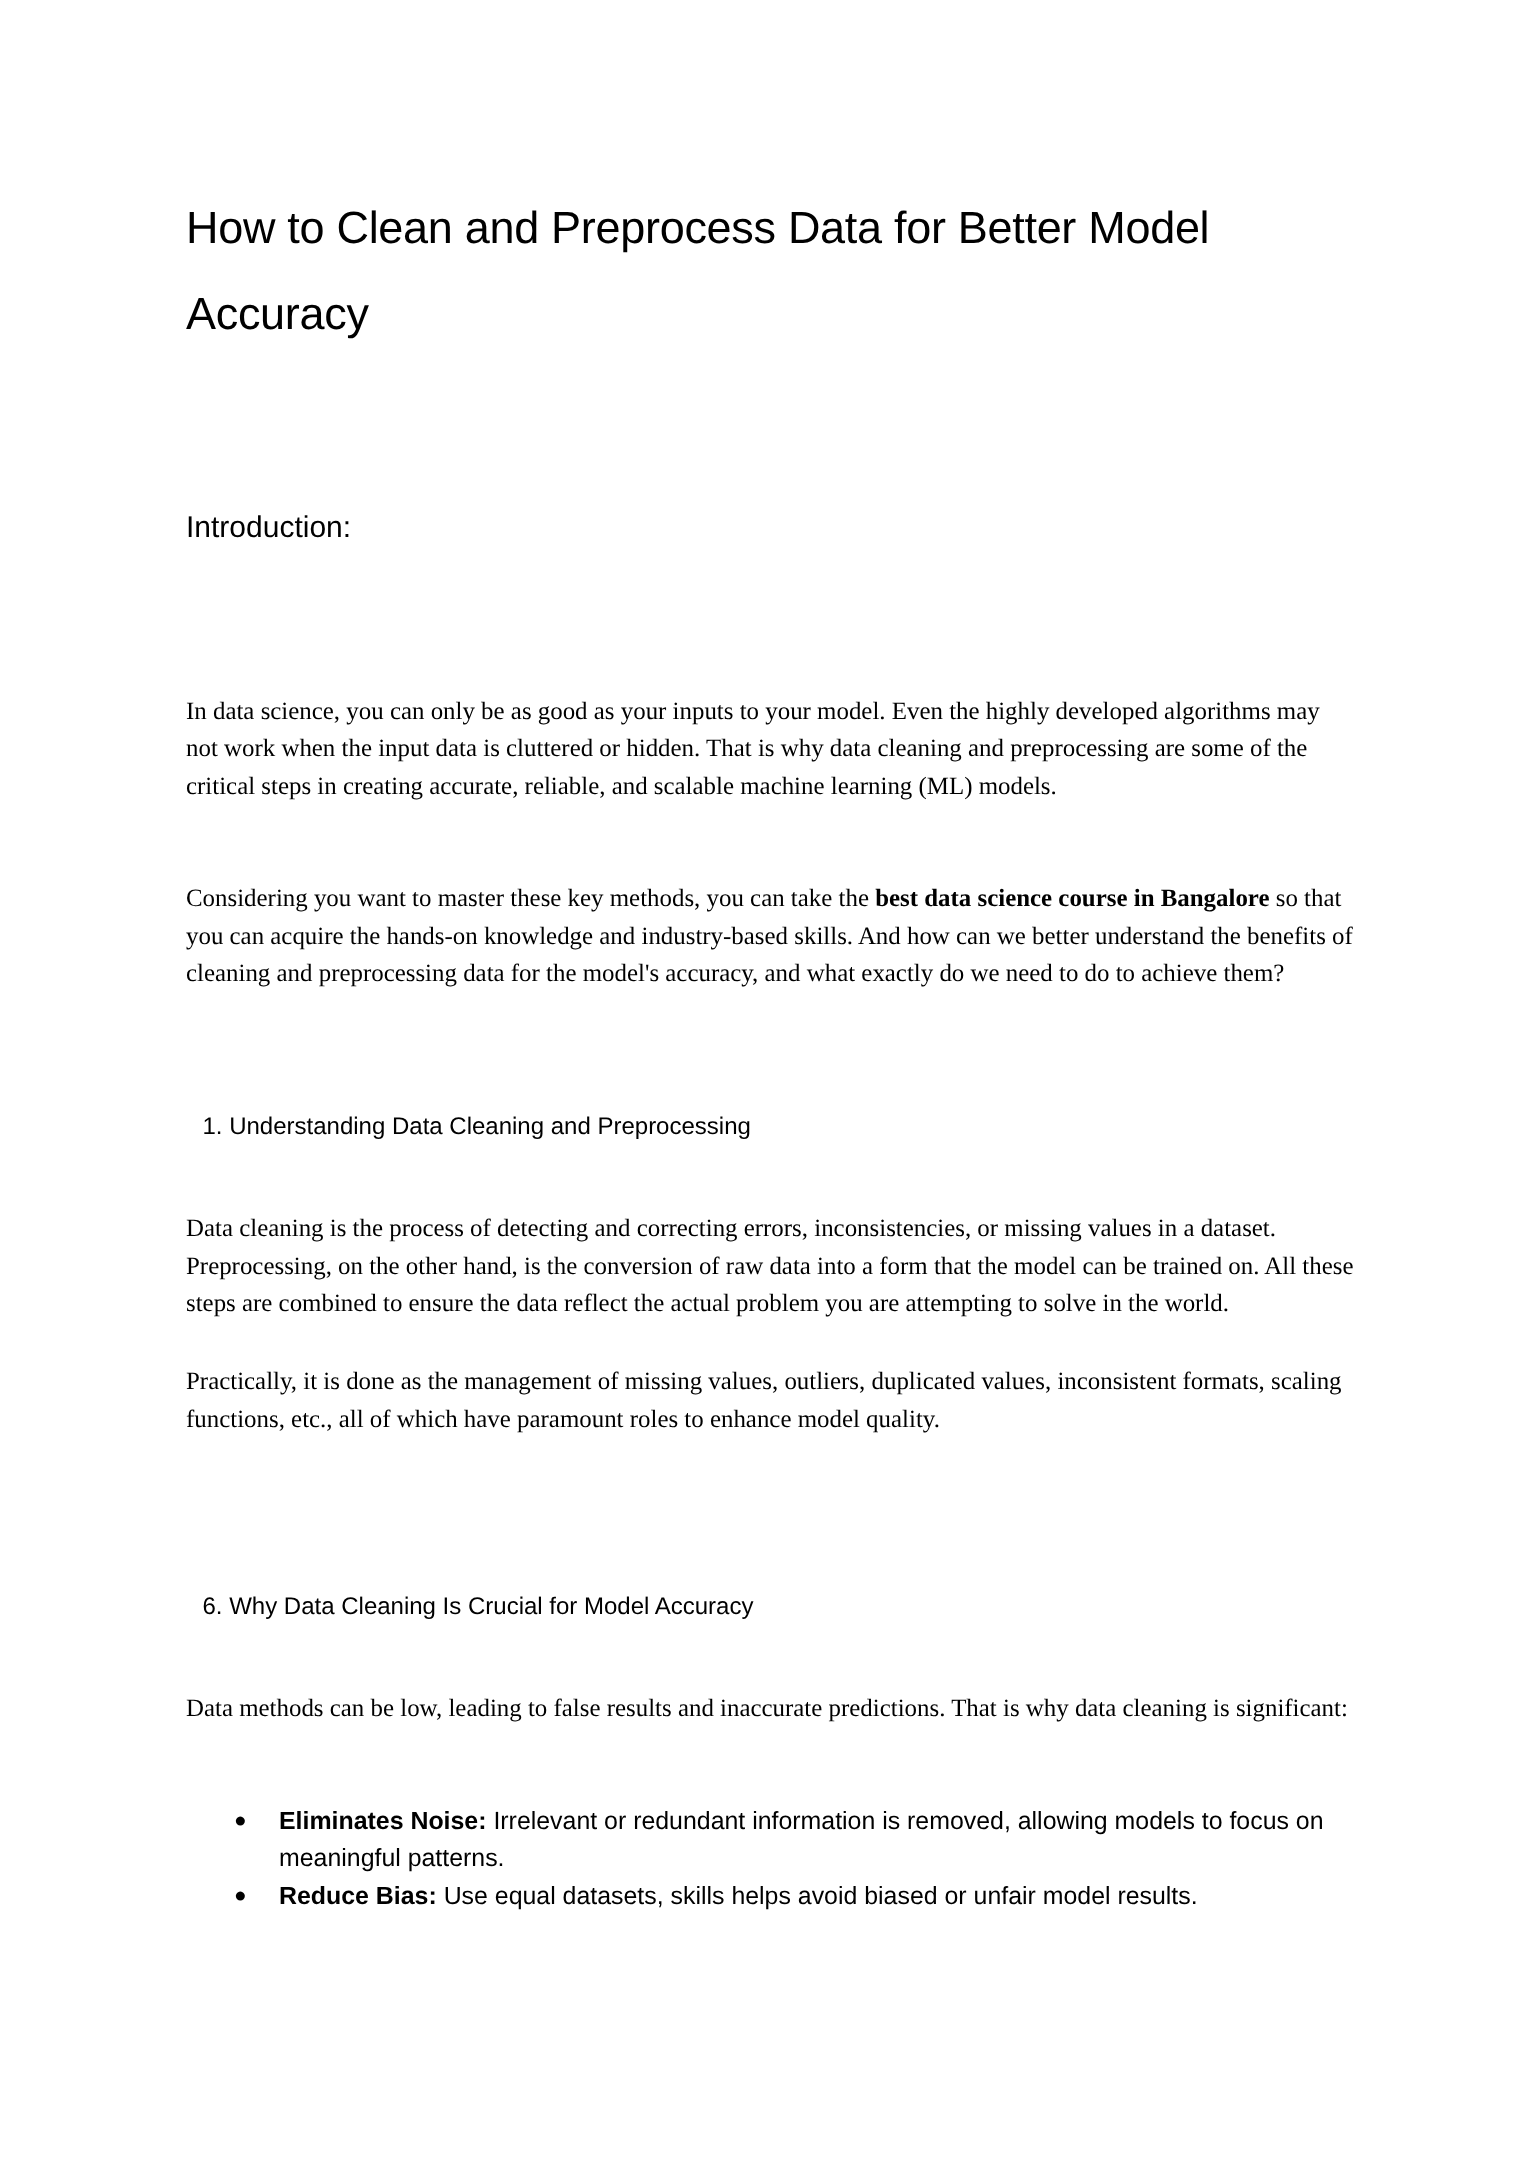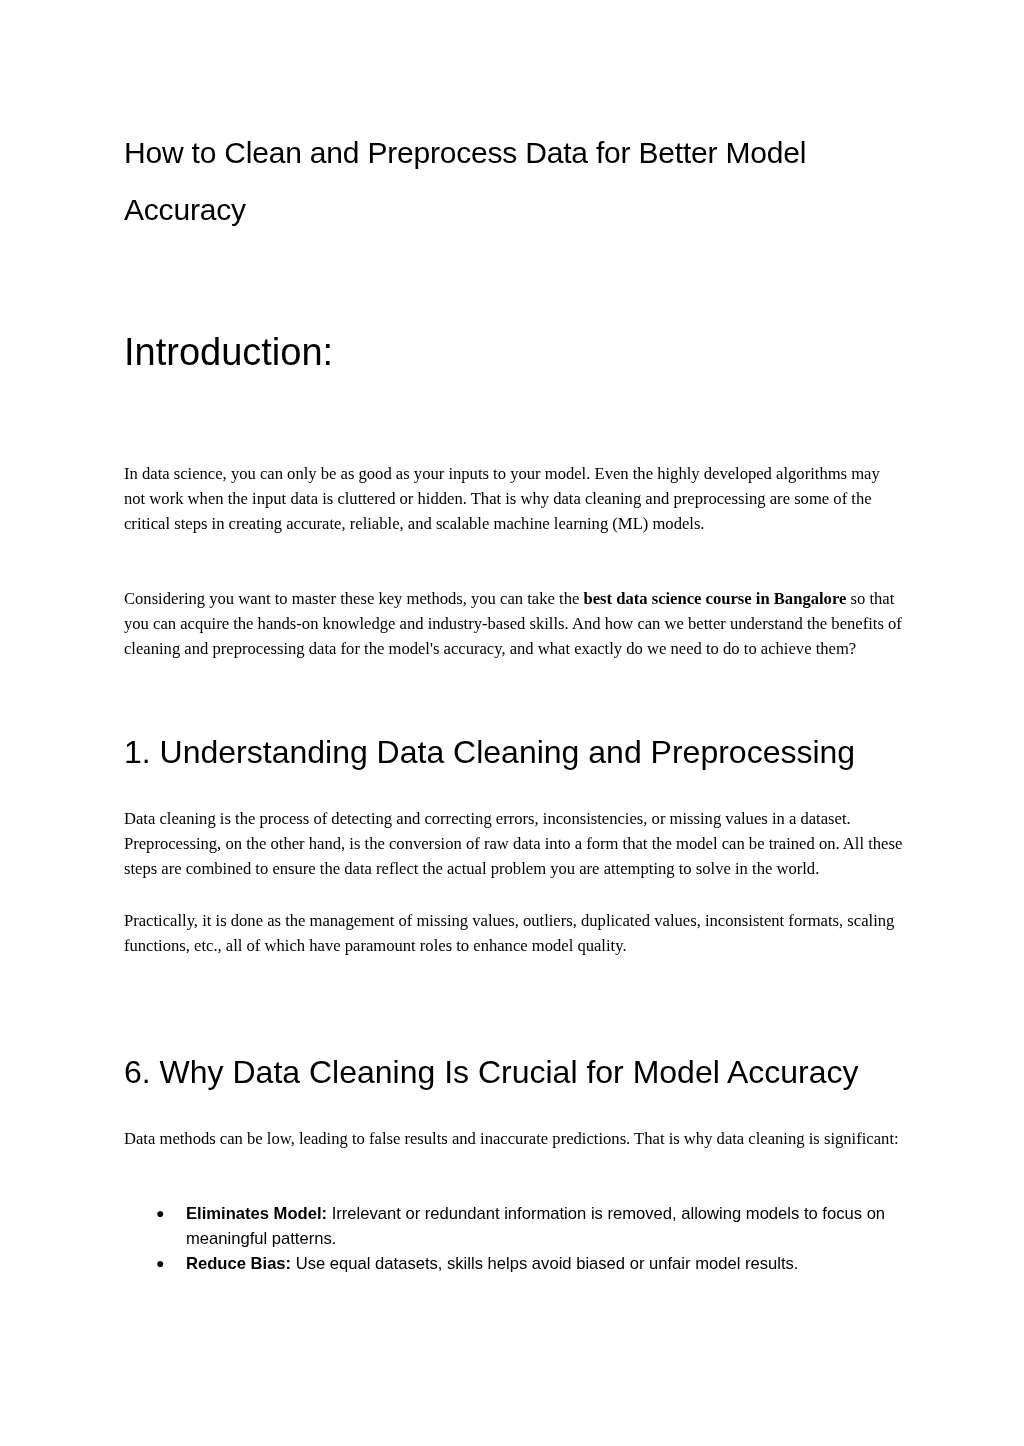"Introduction:" .h1 { font-size: 38px -> 20px }
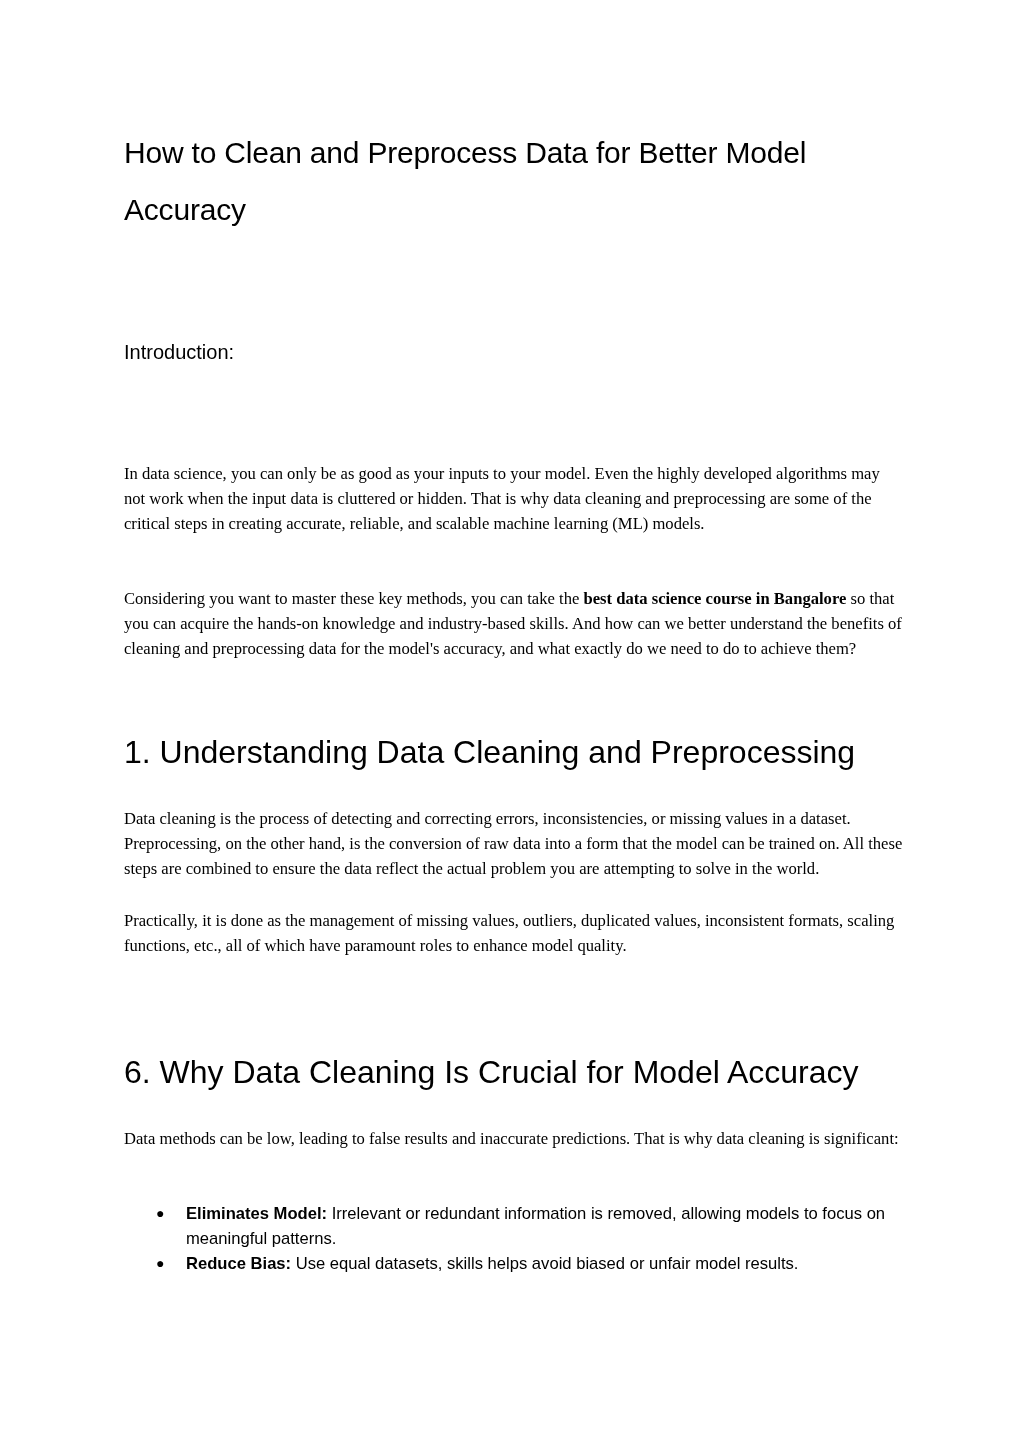"1. Understanding Data Cleaning and" .h2 { font-size: 32px -> 16px; left: 0 -> 11px }
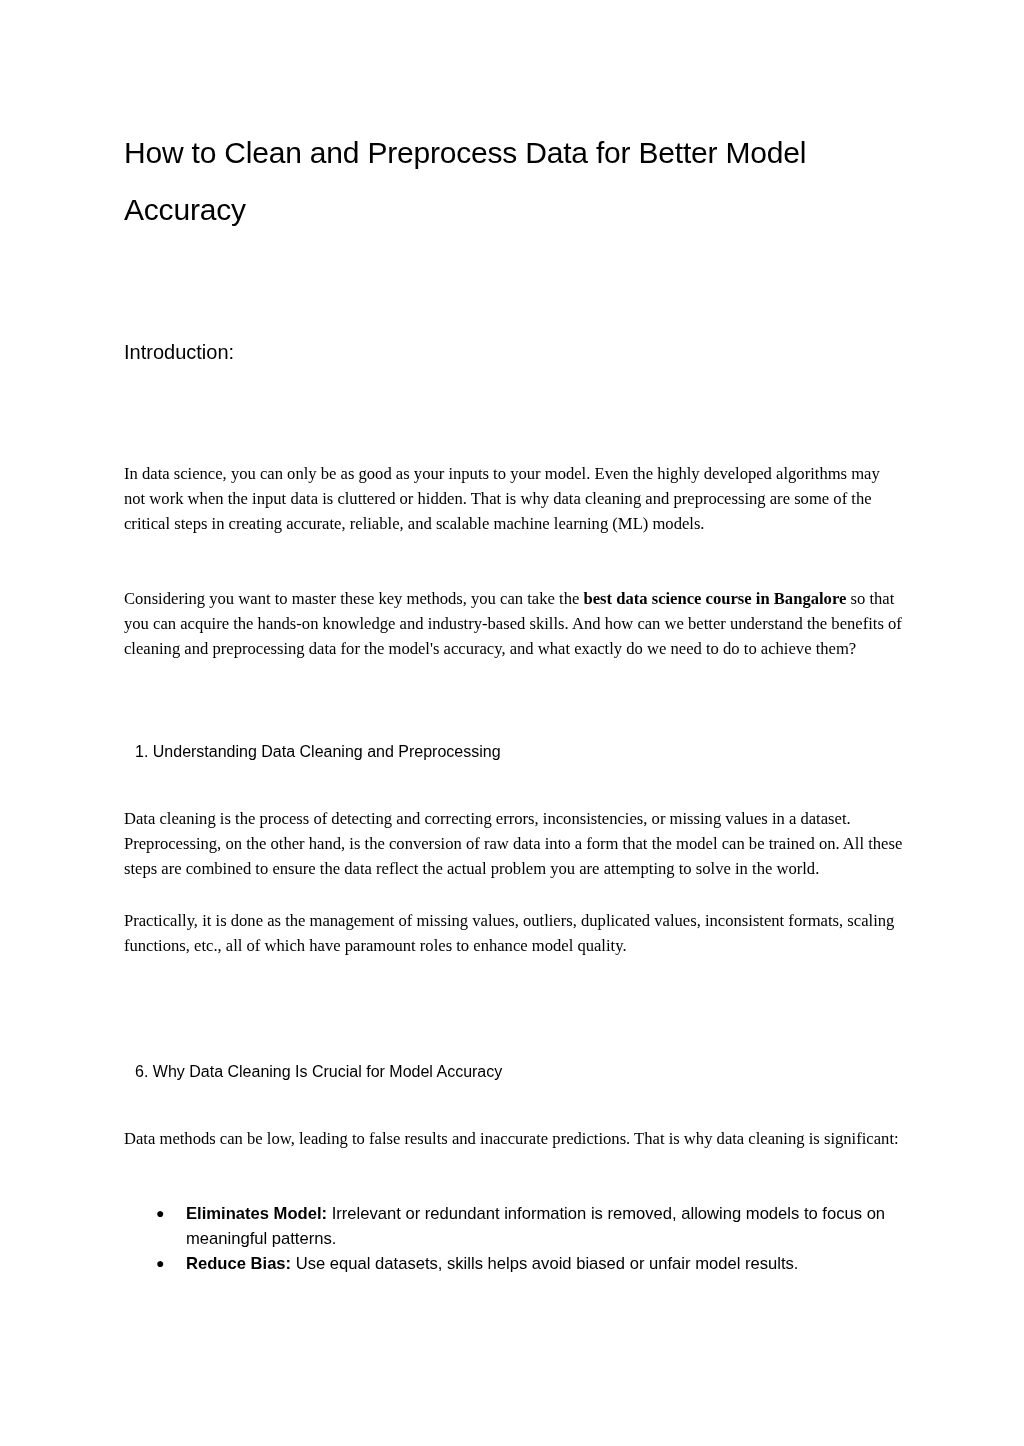"Eliminates Model:" b { text: Model -> Noise }
